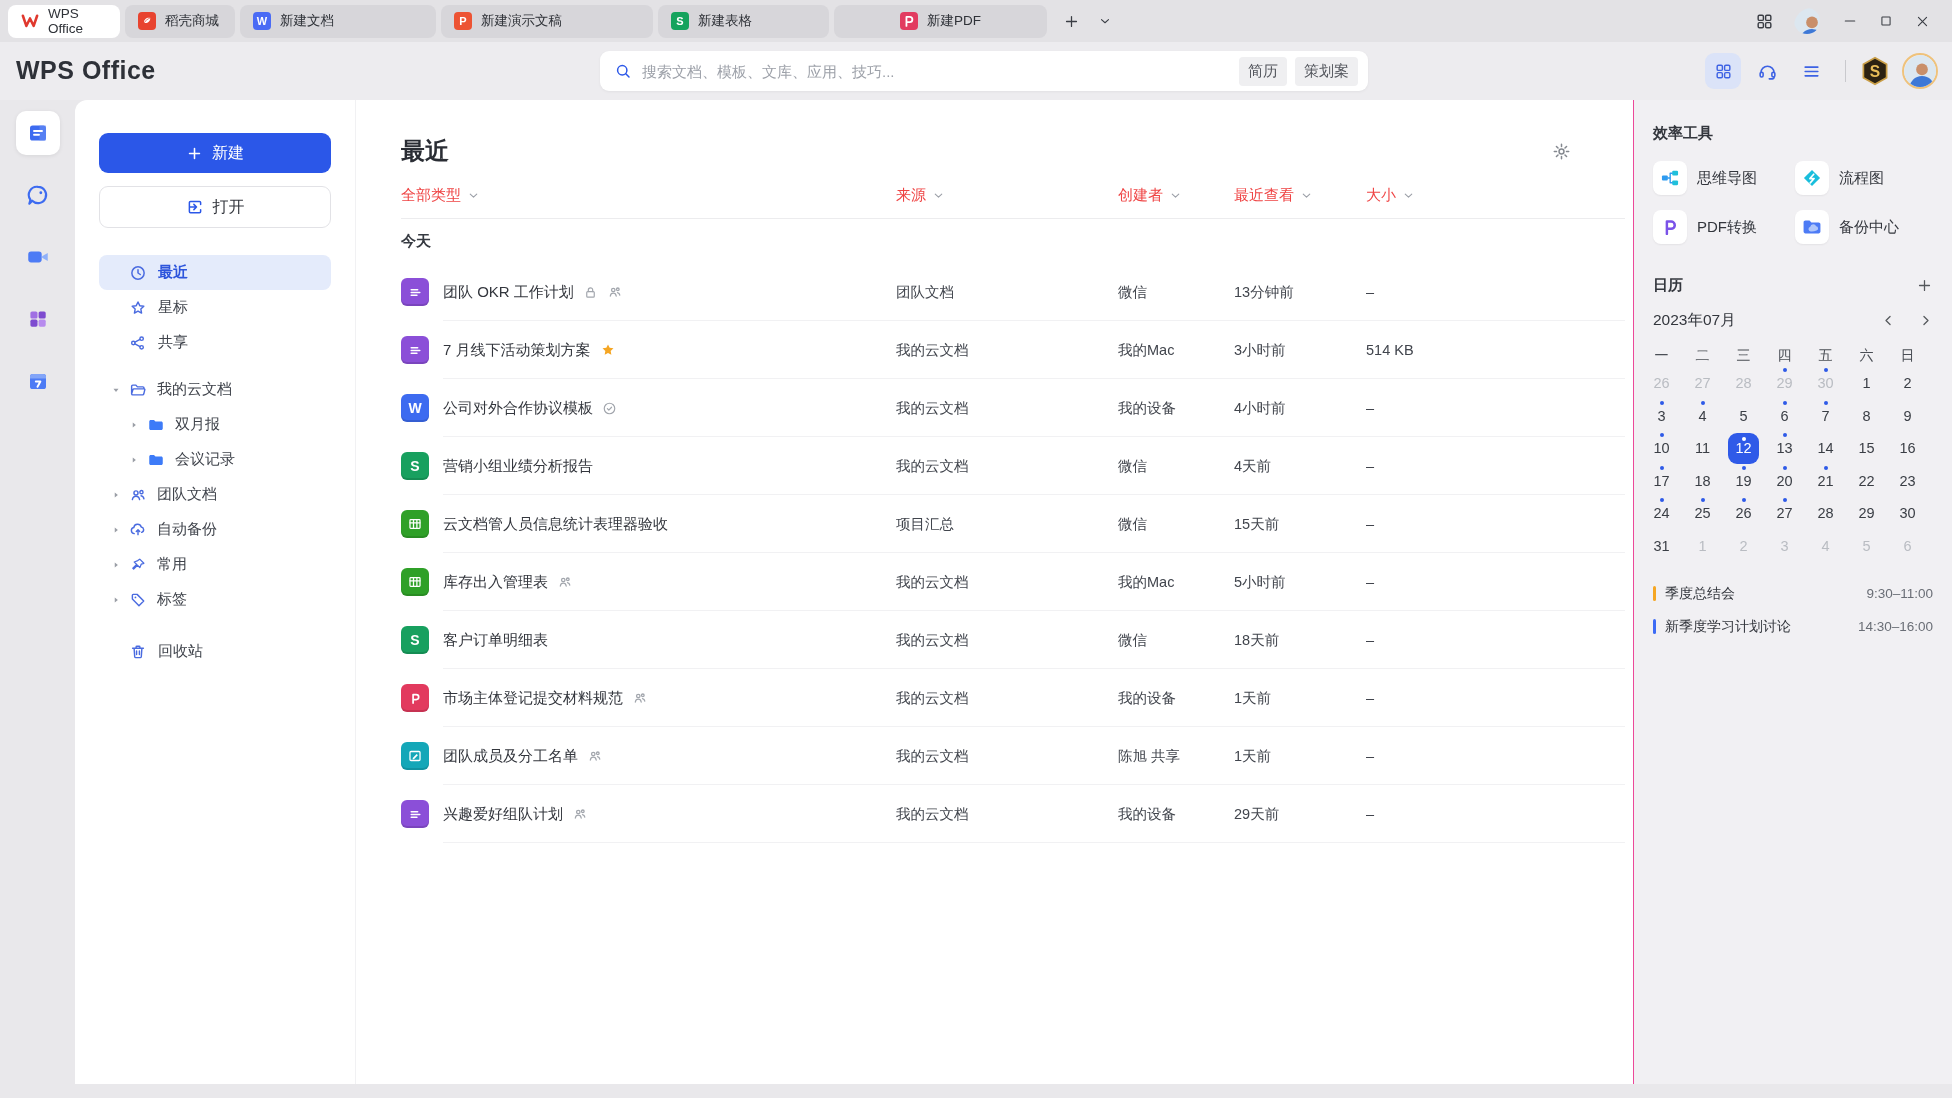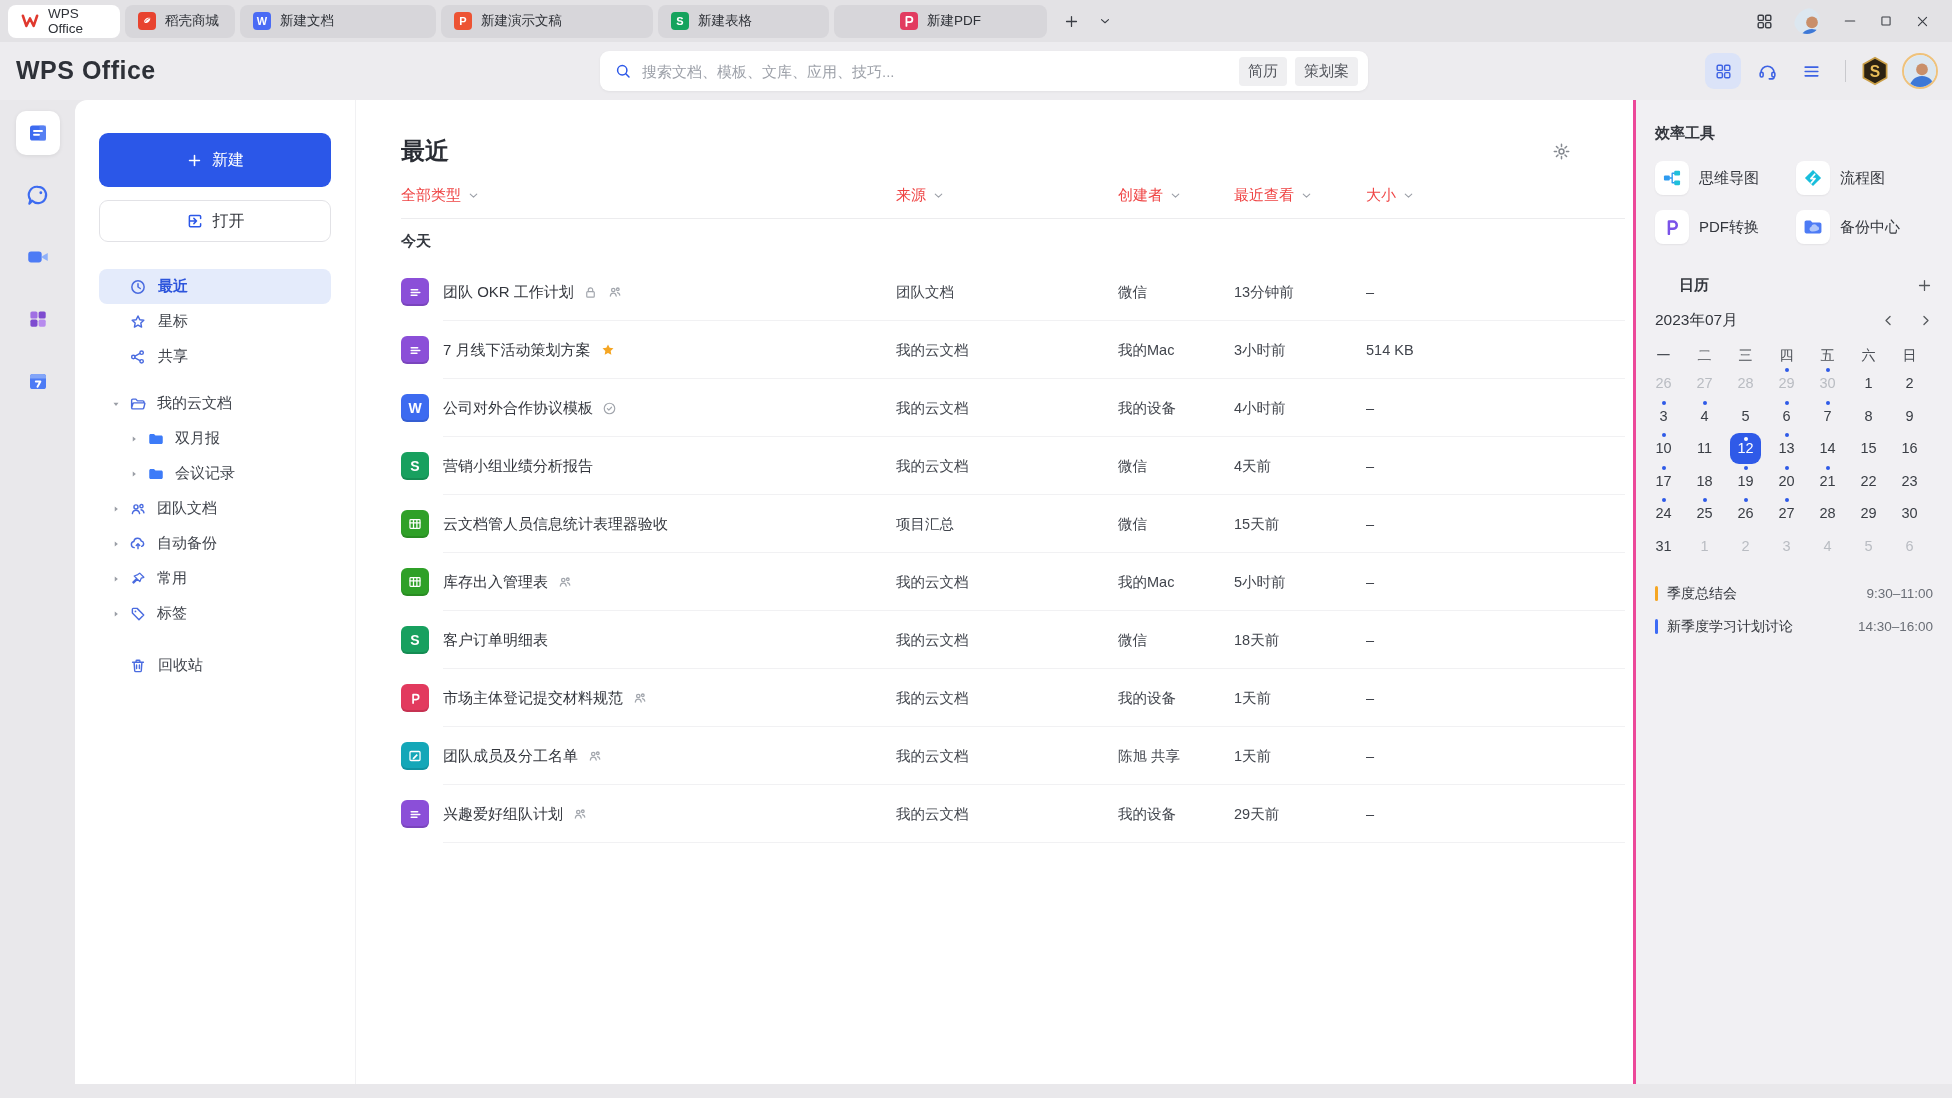"效率工具" .rpanel { border-left: 3px solid #ec4899 -> 1px solid #ec4899 }
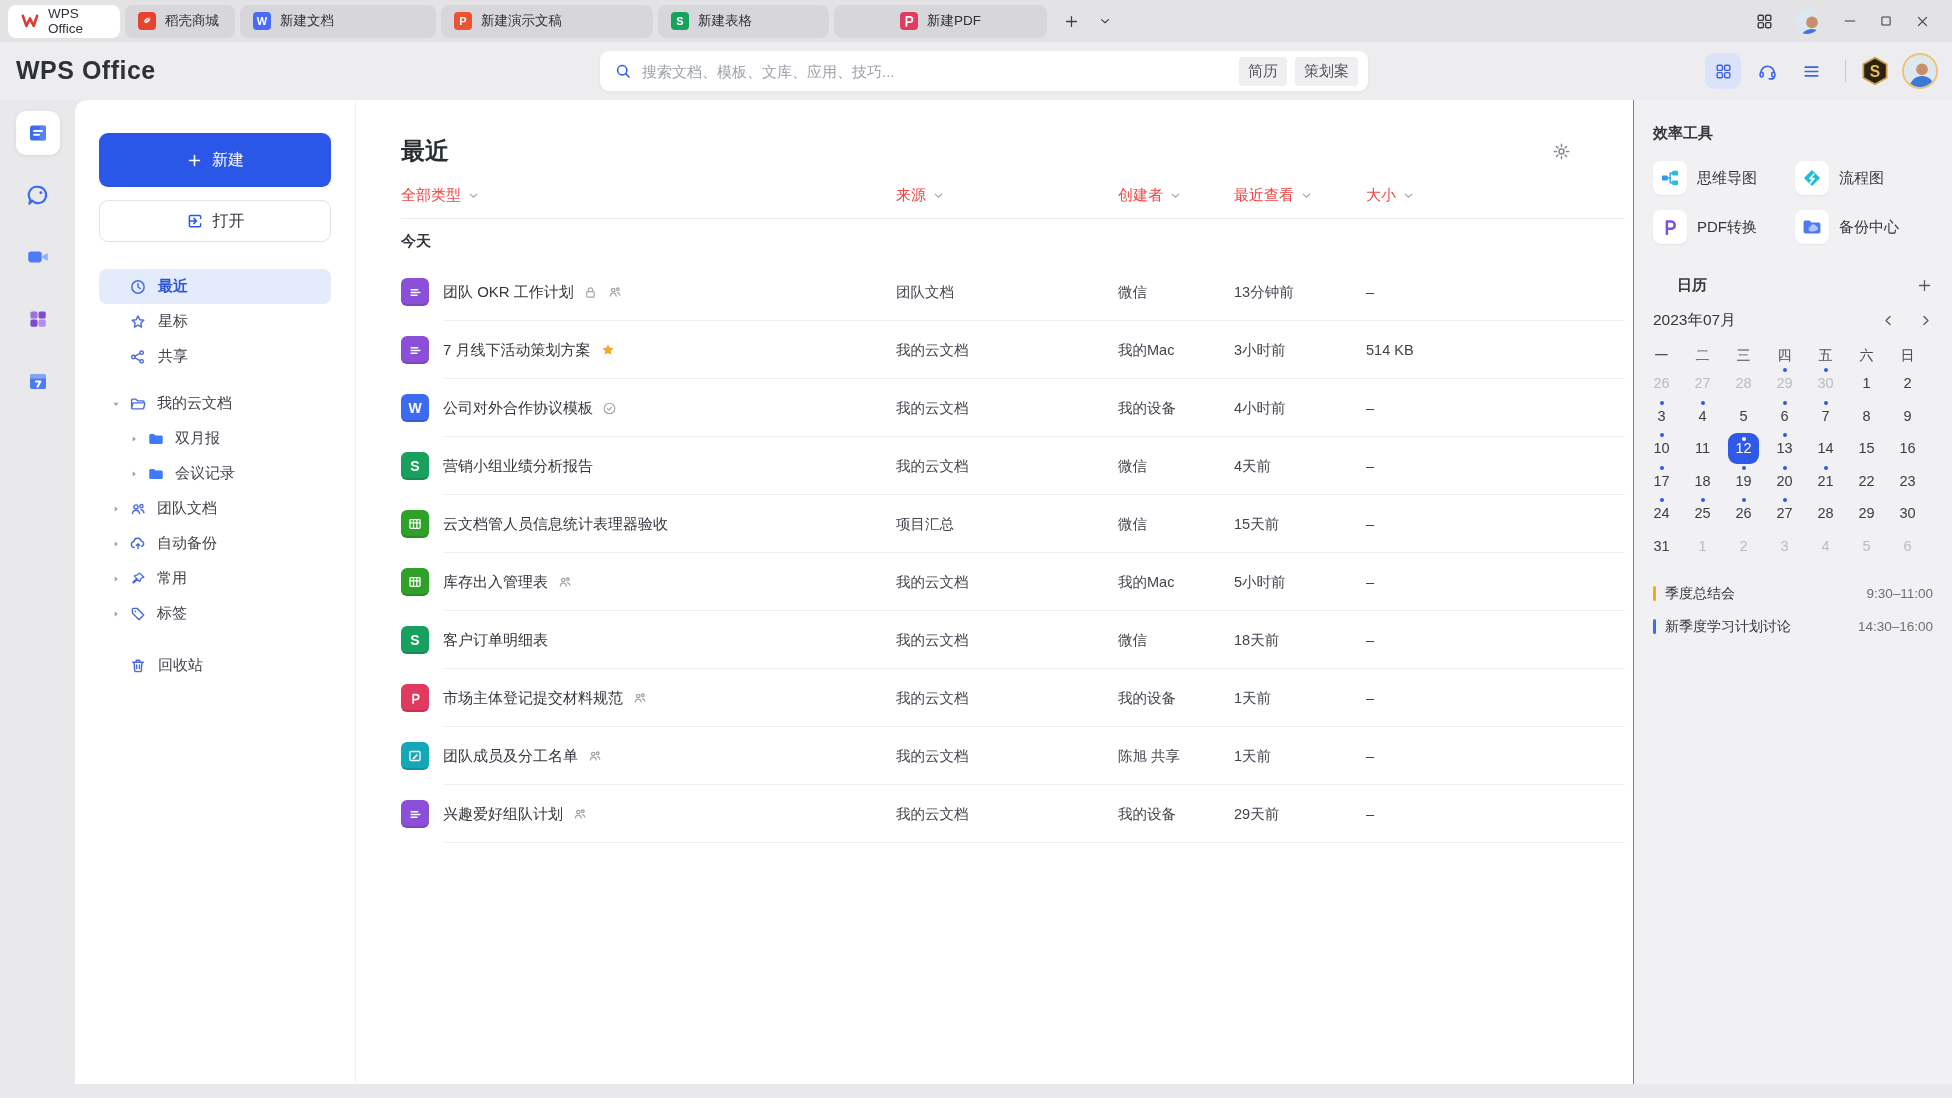"新建" .btn-new { height: 54px -> 40px }
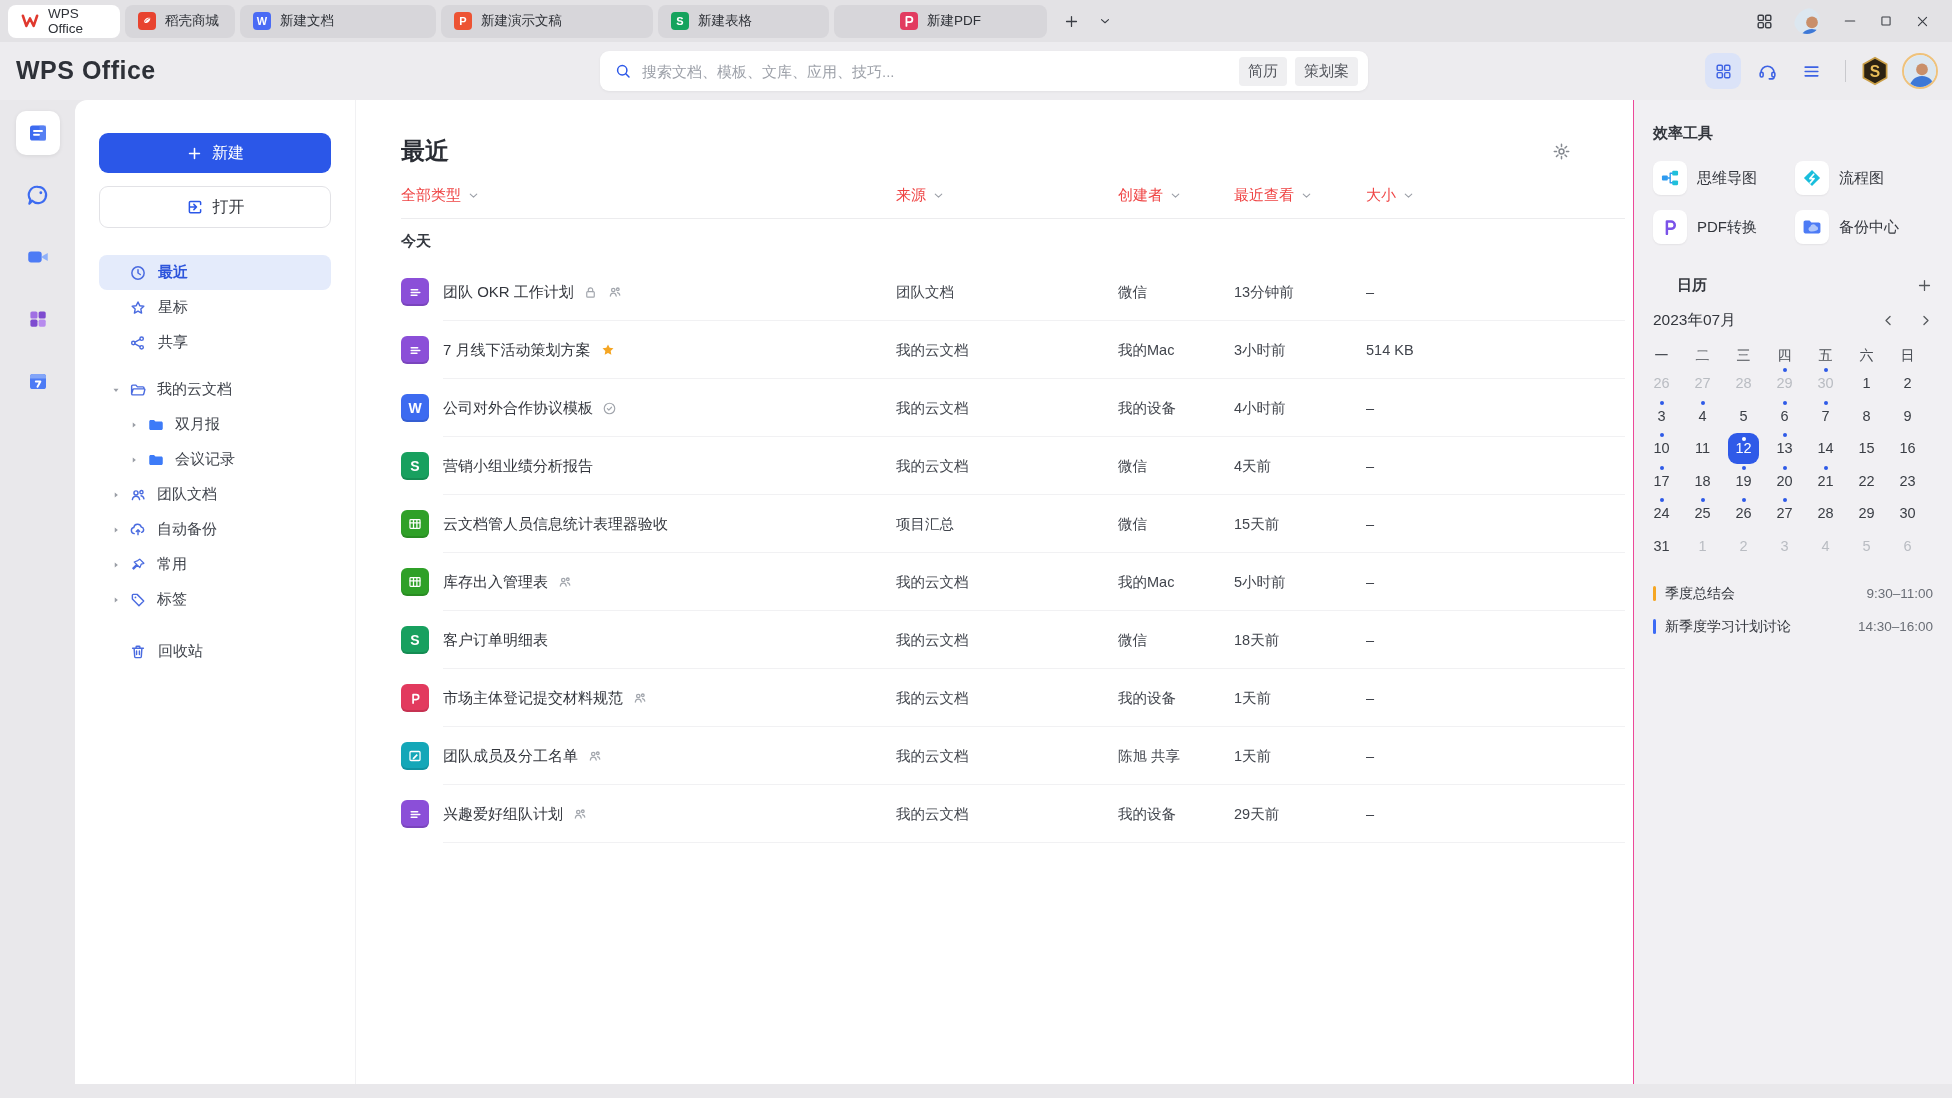"日历" .cal-head { margin-left: 24px -> none }
